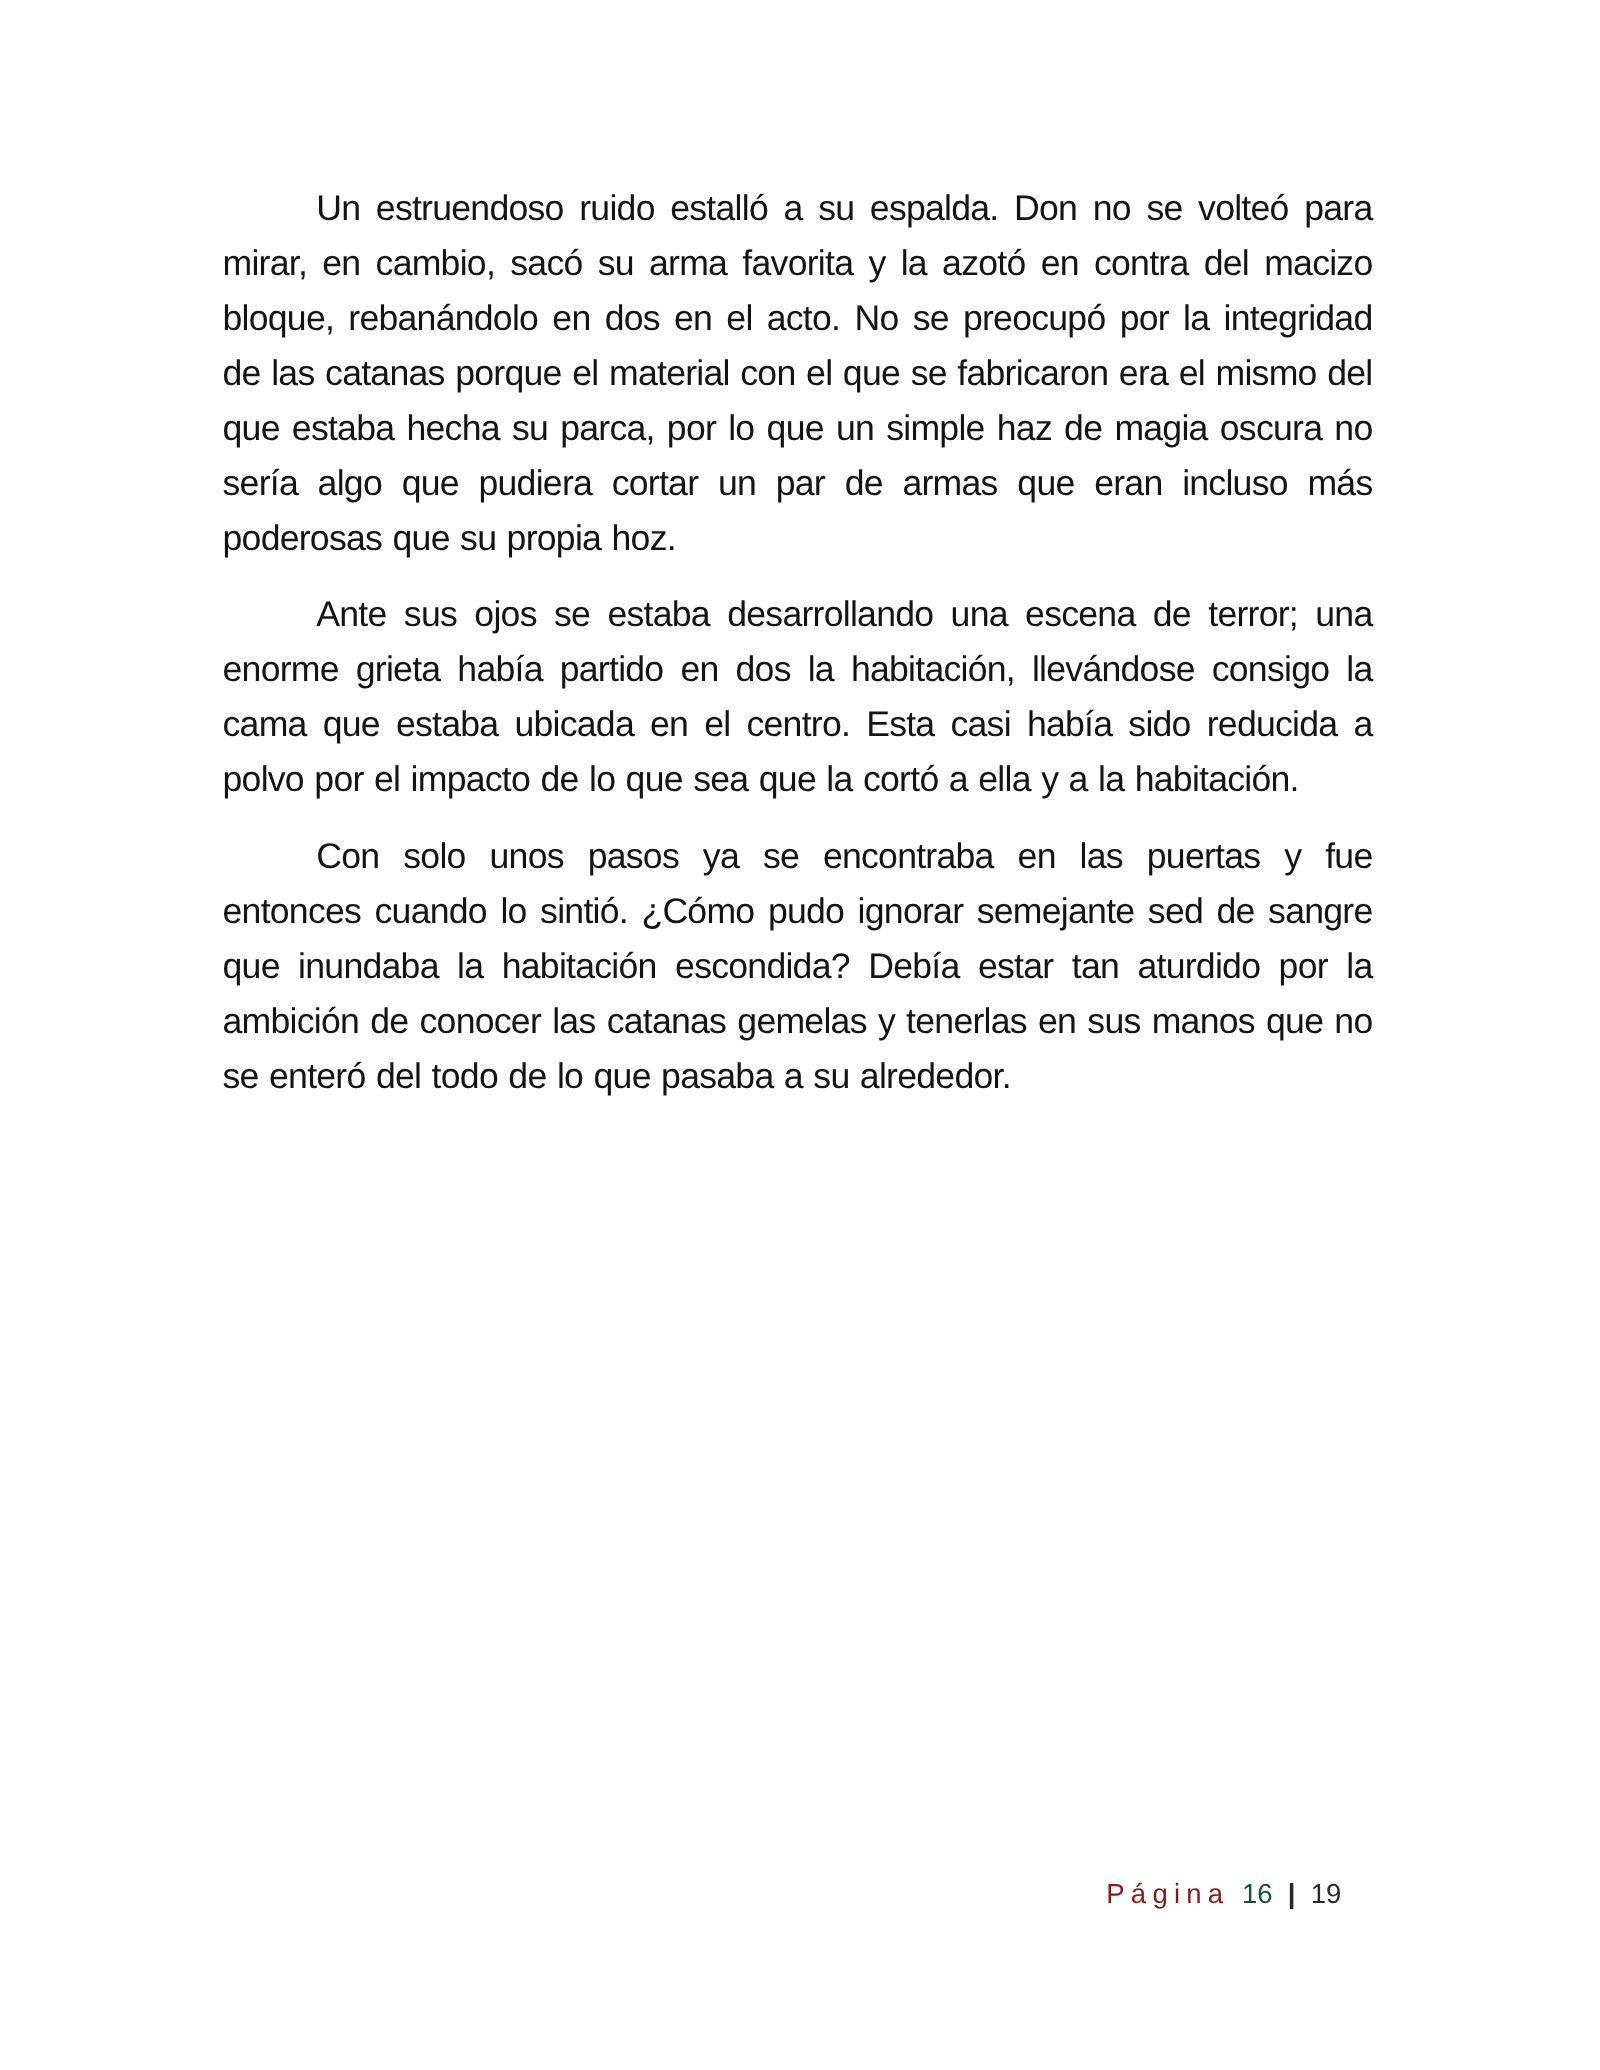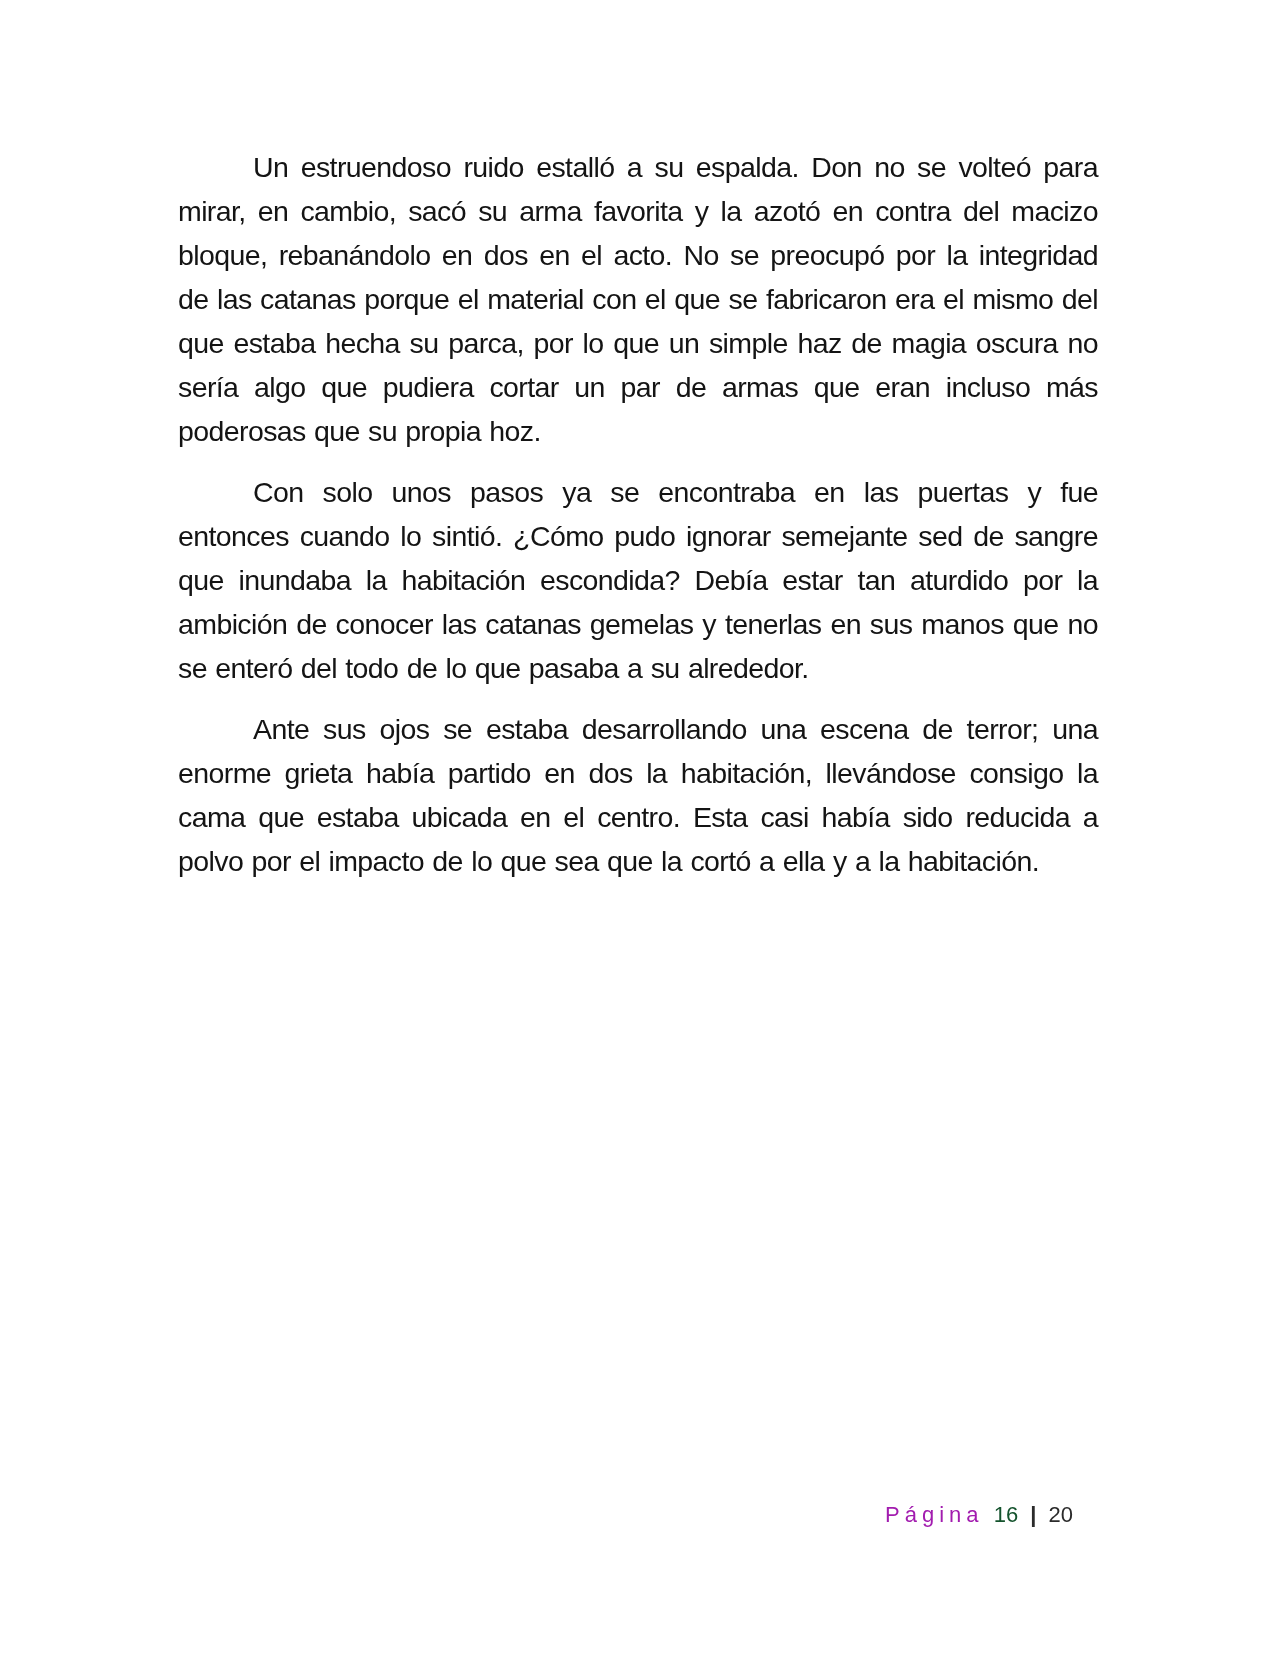"Con solo unos pasos ya" p.para { order: before "Ante sus ojos se estaba" -> after "Ante sus ojos se estaba" }
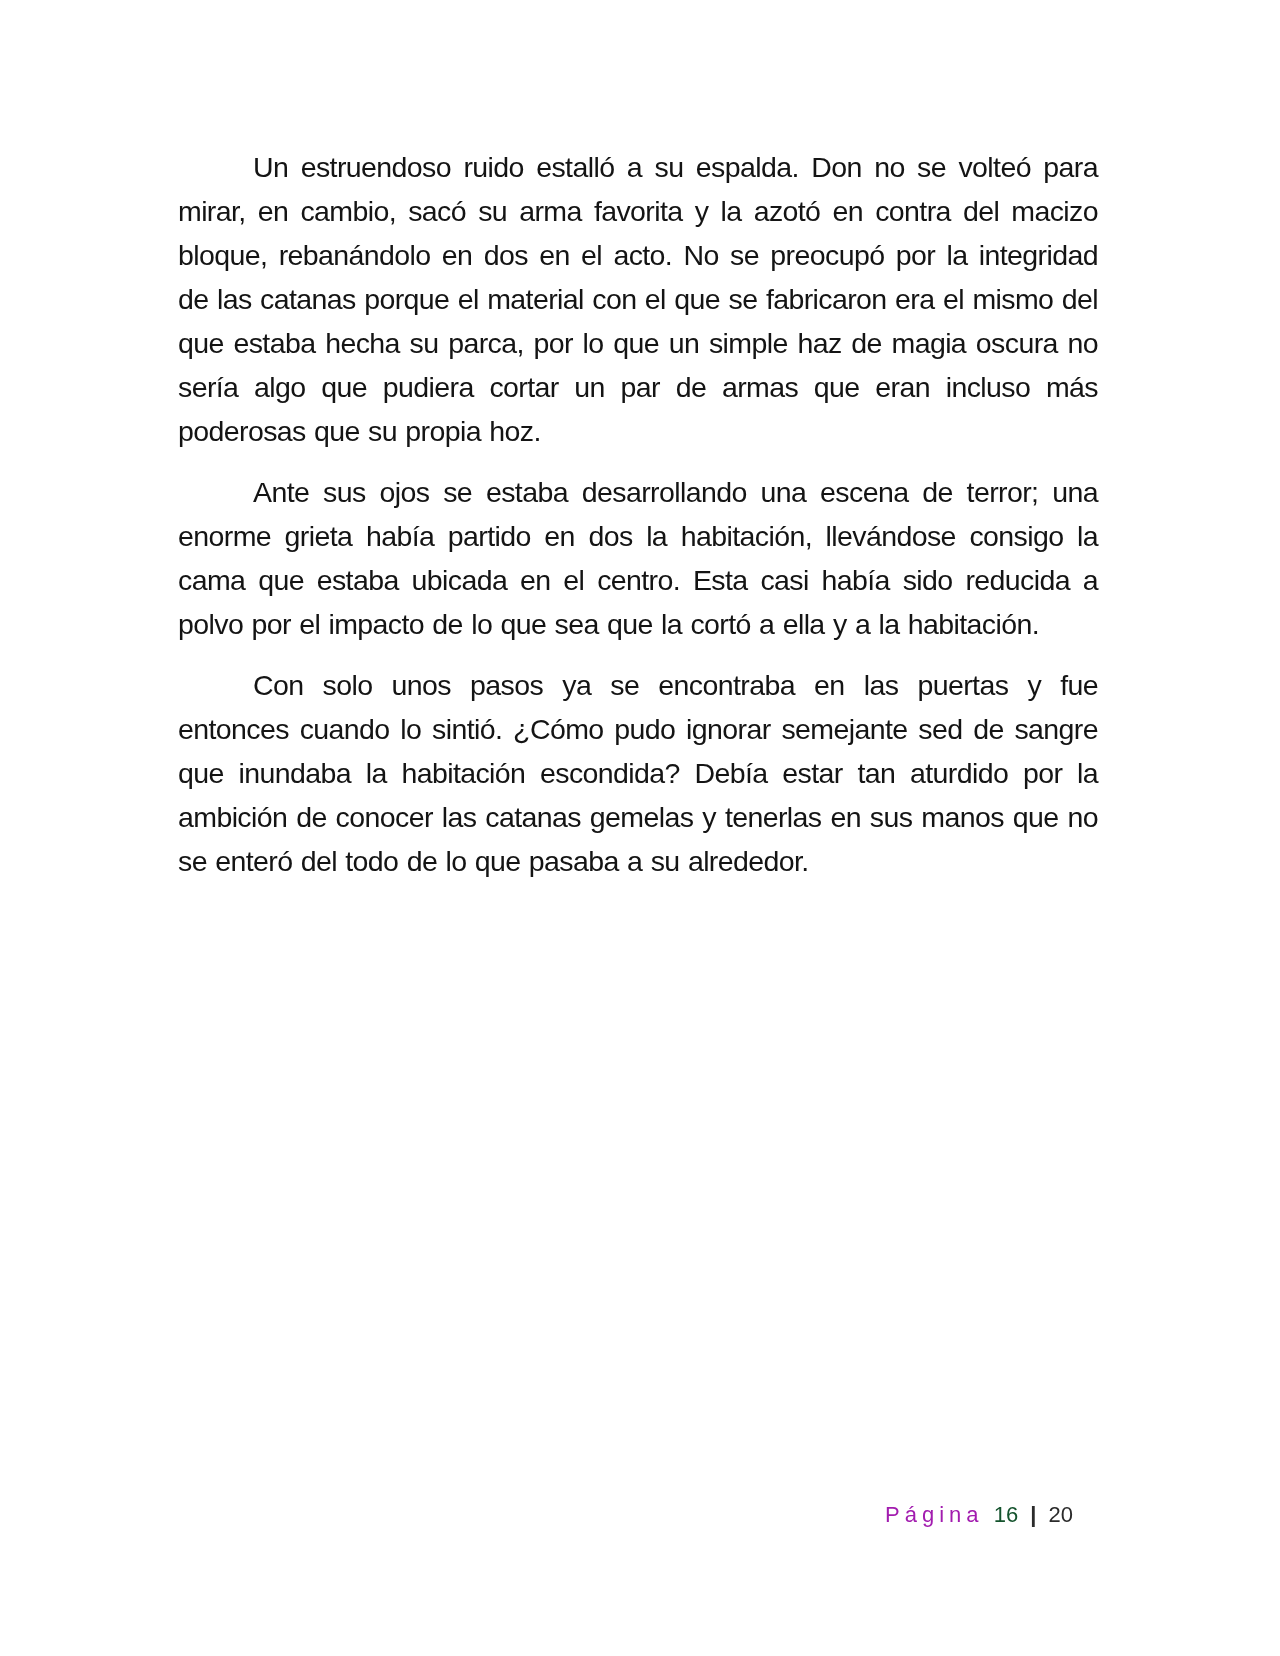"Página" .footer .label { color: #a21caf -> #7f1d1d }
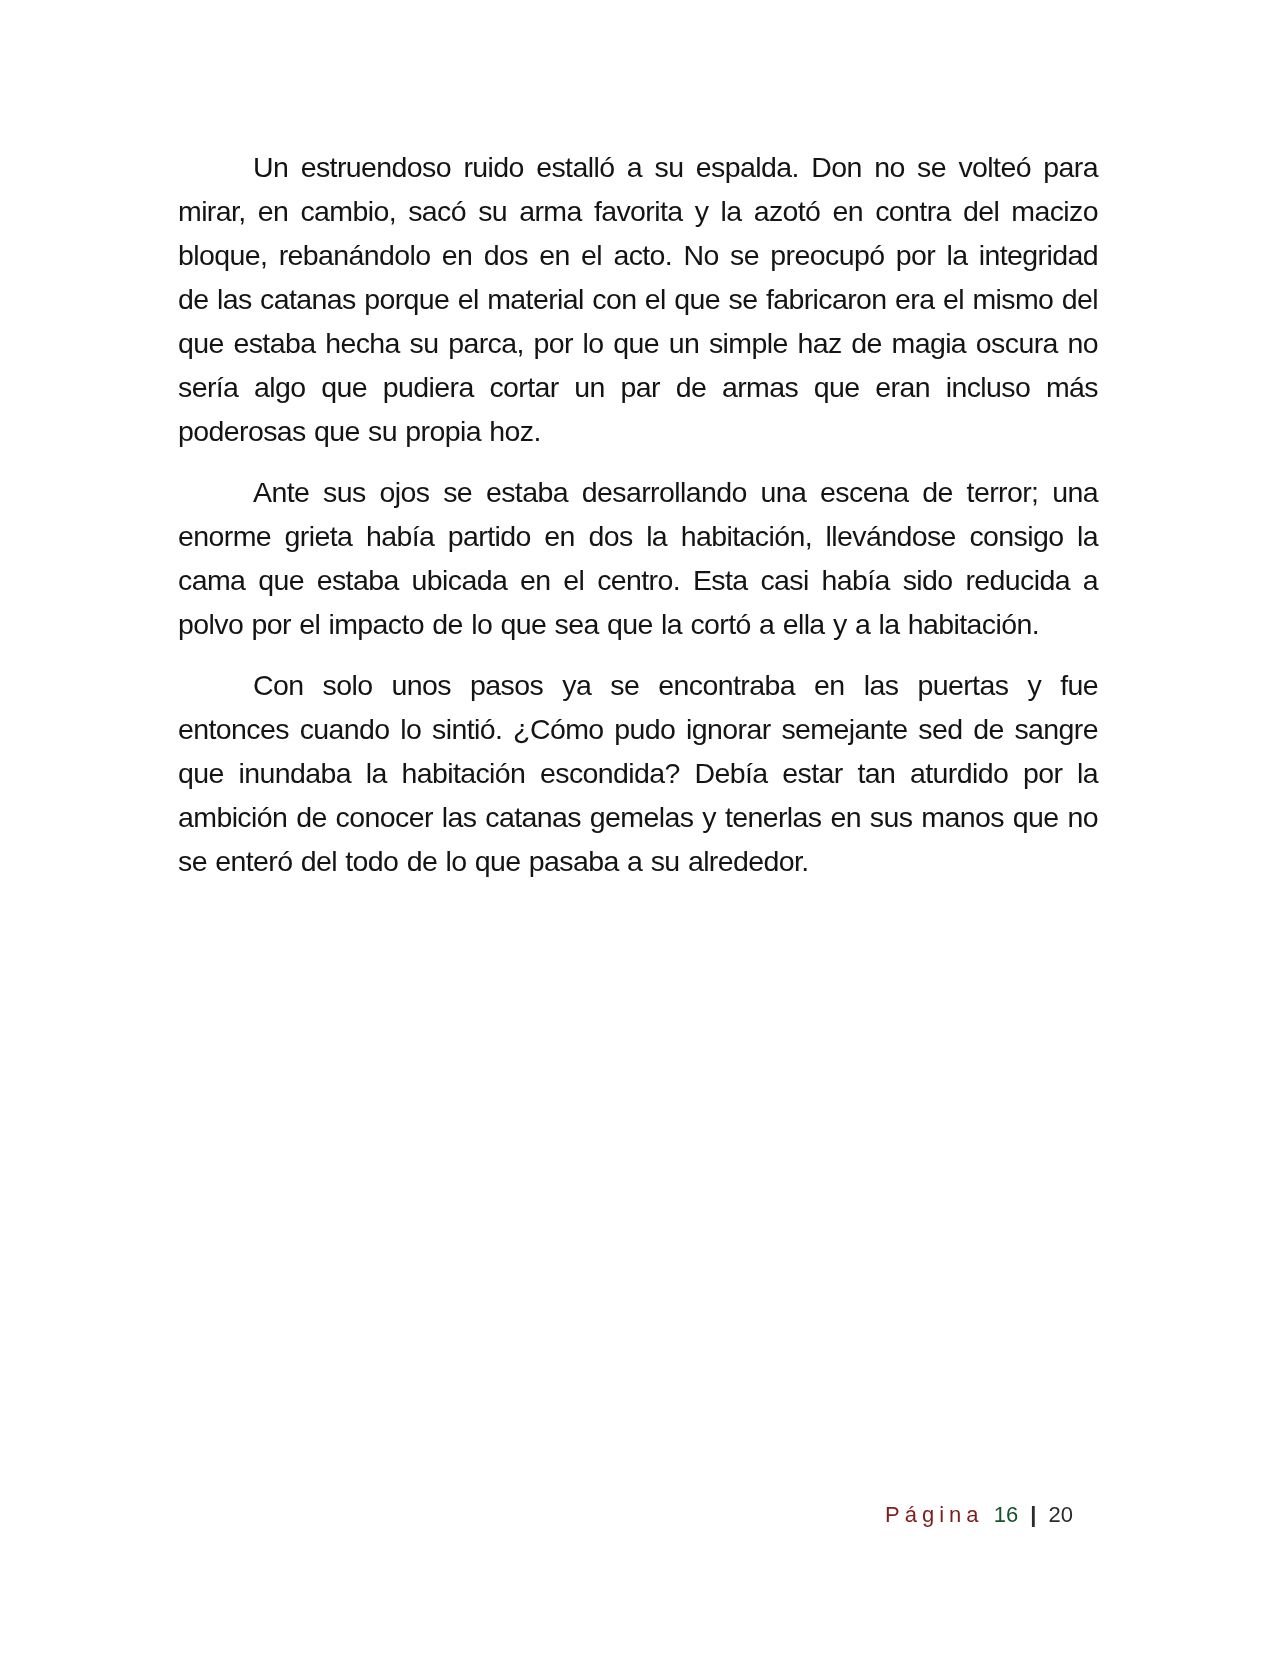"20" span.num-total { text: 20 -> 19 }
